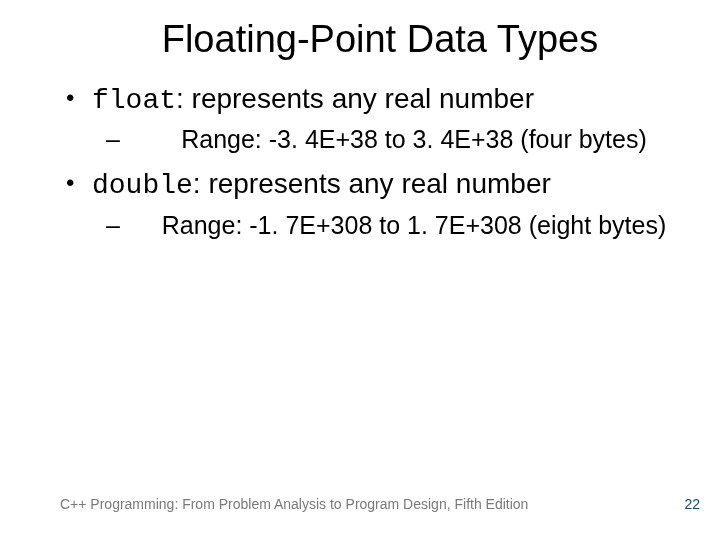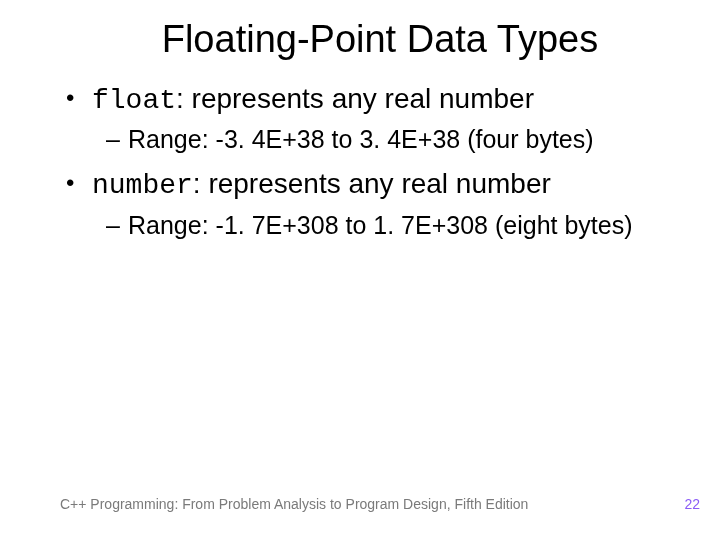"Range: -3. 4E+38 to 3." .bullet-l2 .txt { text-align: none -> center }
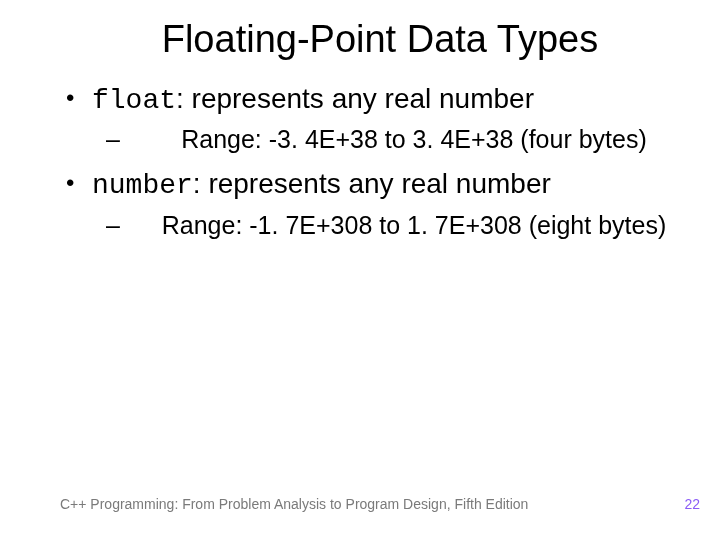"number" span.mono { text: number -> double }
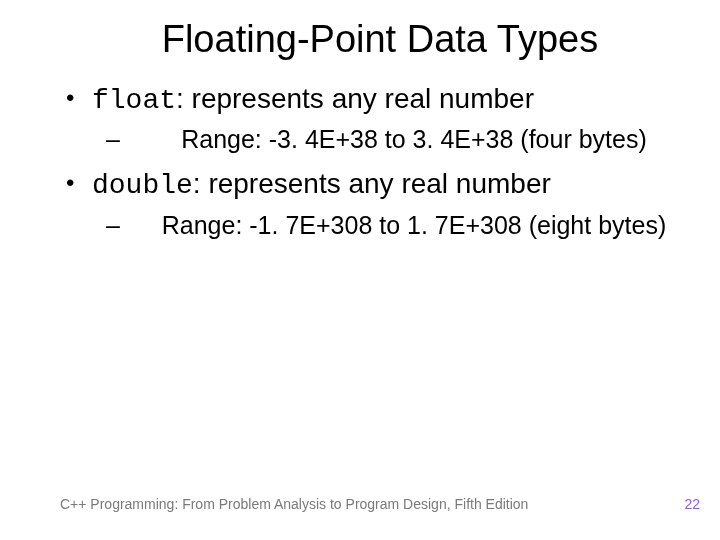"22" .pagenum { color: #8b5cf6 -> #0c4a6e }
